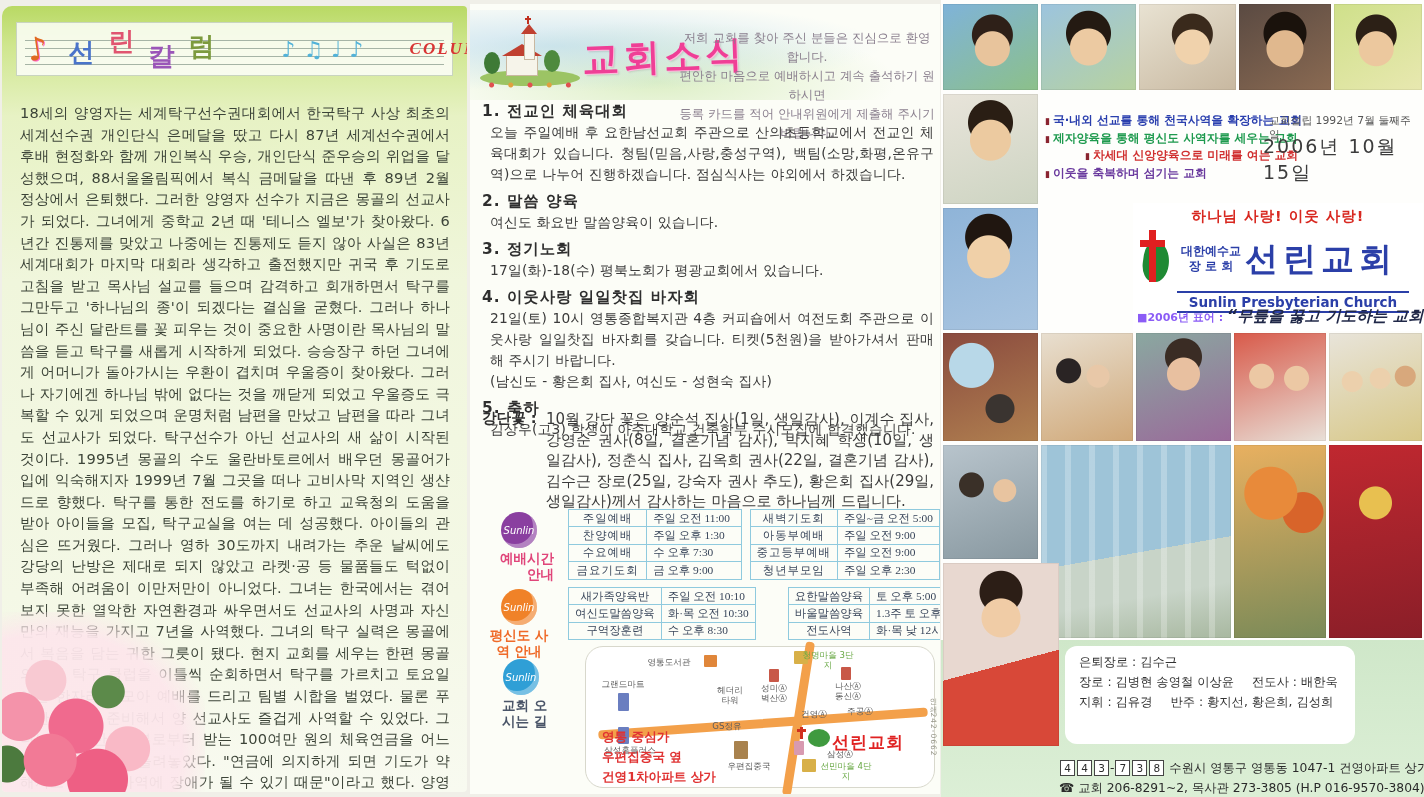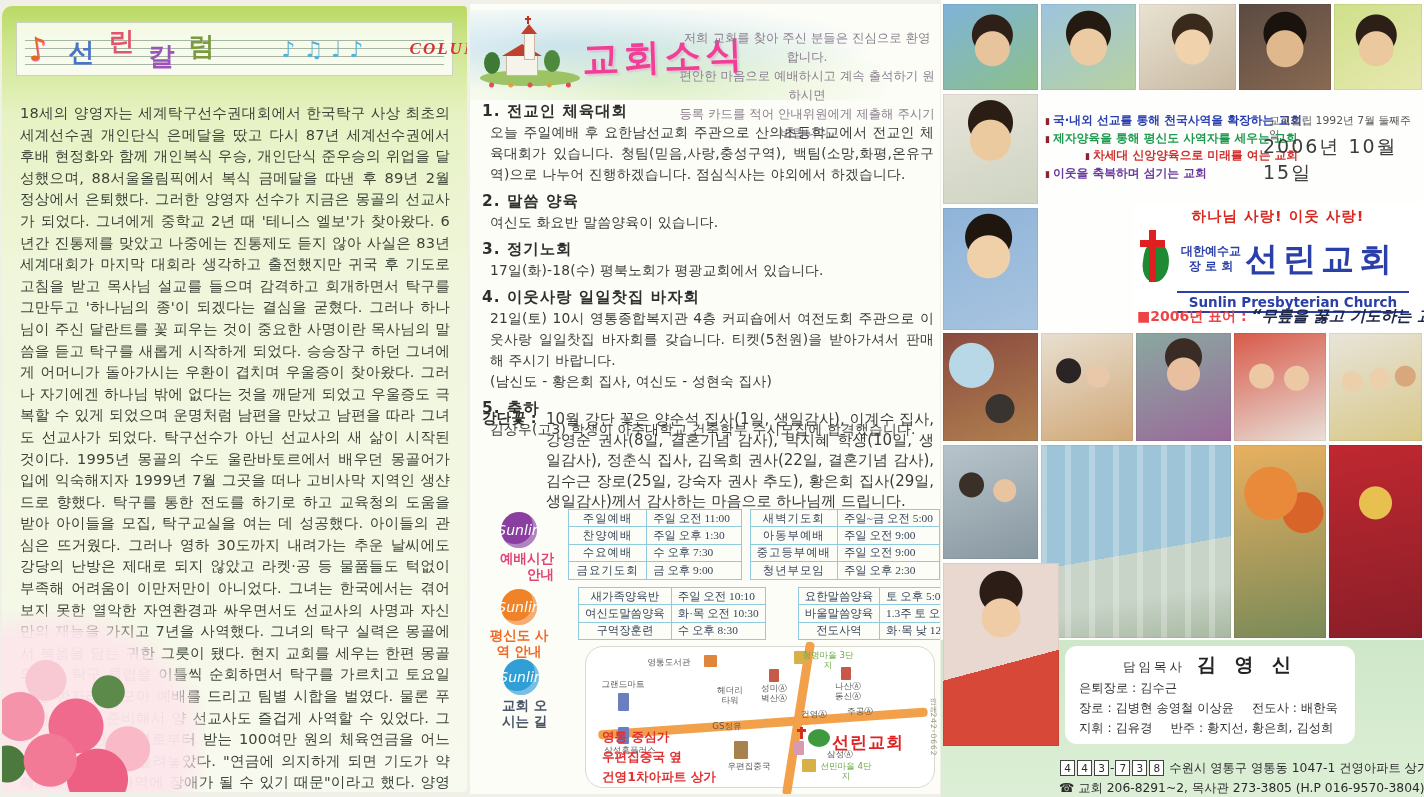"■2006년 표어 :" .motto .pre { color: #ef4444 -> #8b5cf6; font-size: 14px -> 11px }
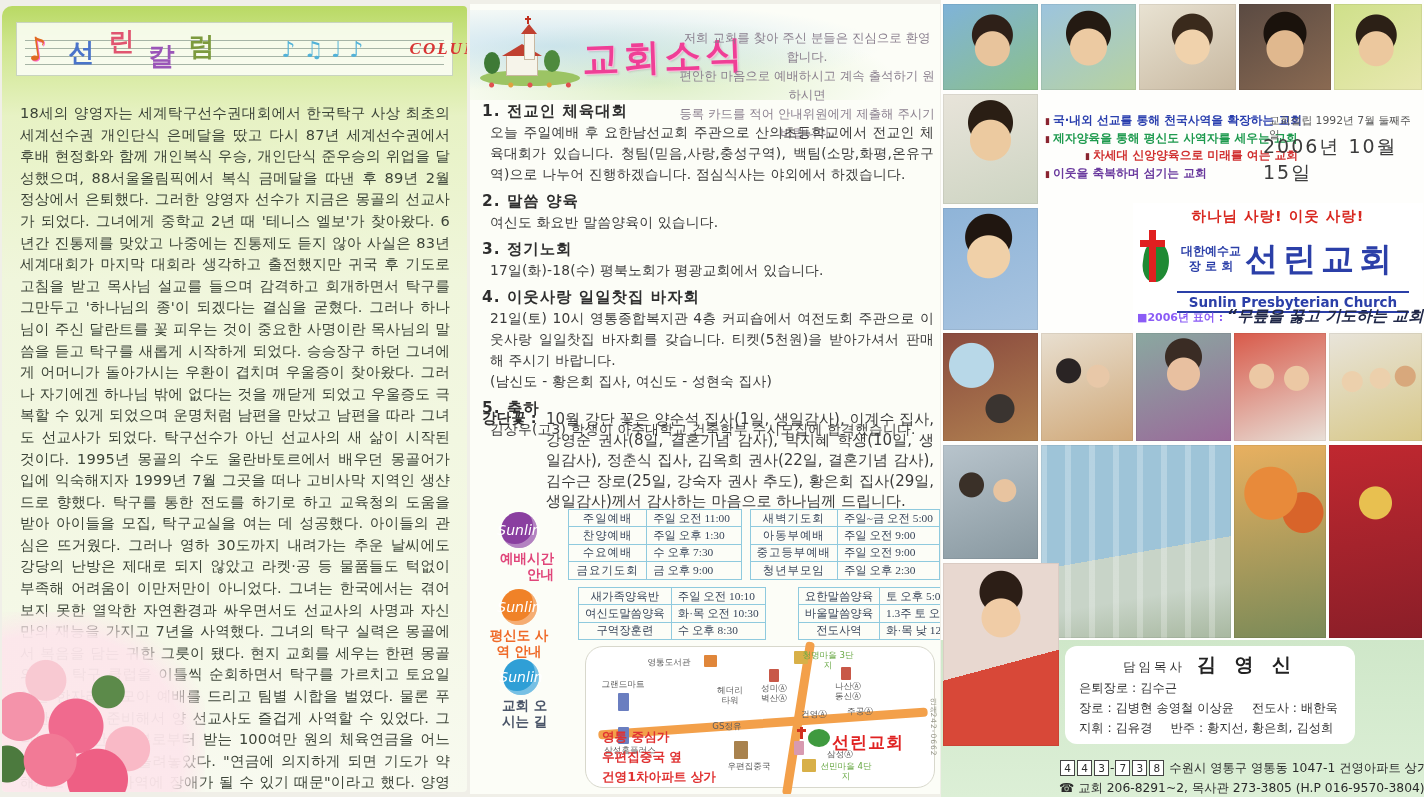"Sunlin" .badge .circ { font-size: 14px -> 10px }
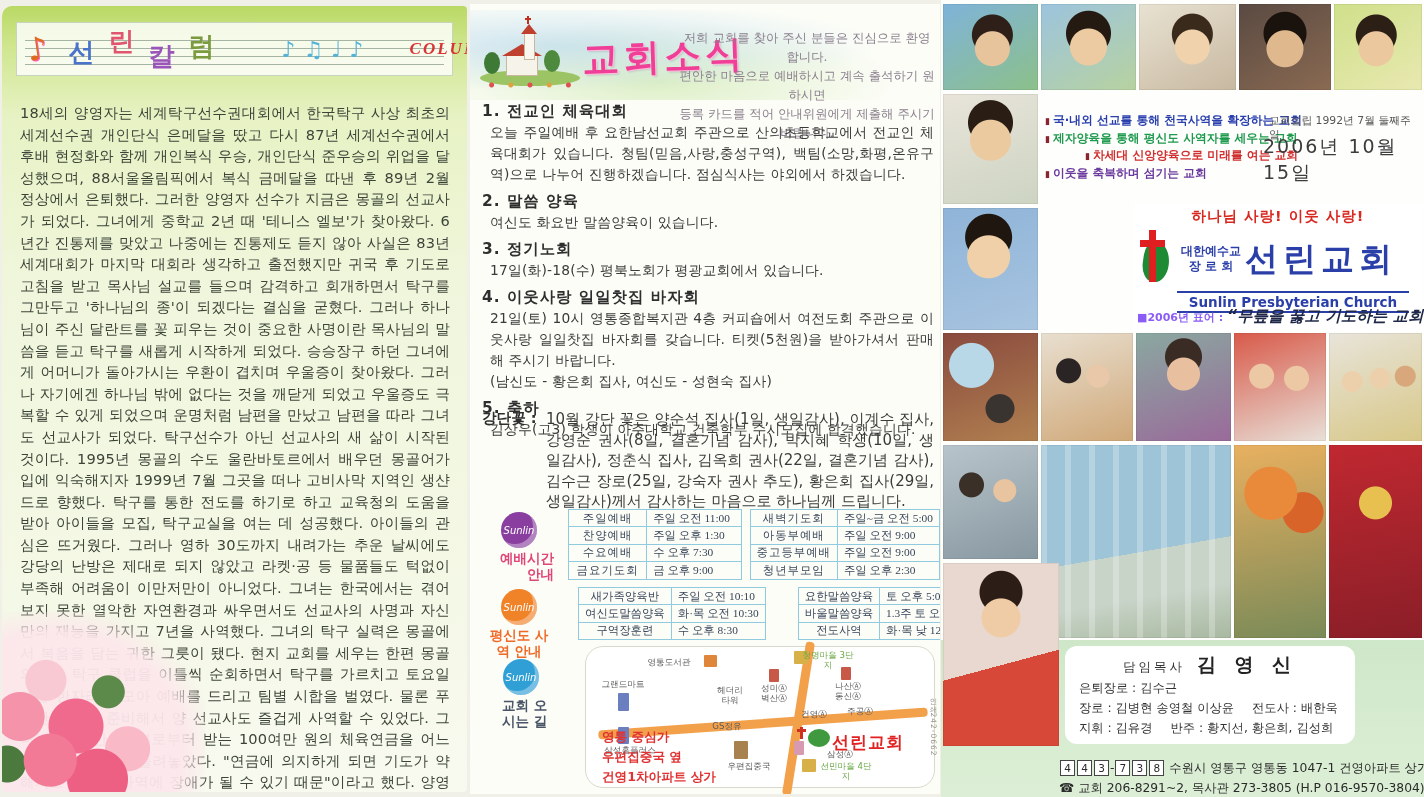"새가족양육반" div.tbl-group { left: 108px -> 98px }
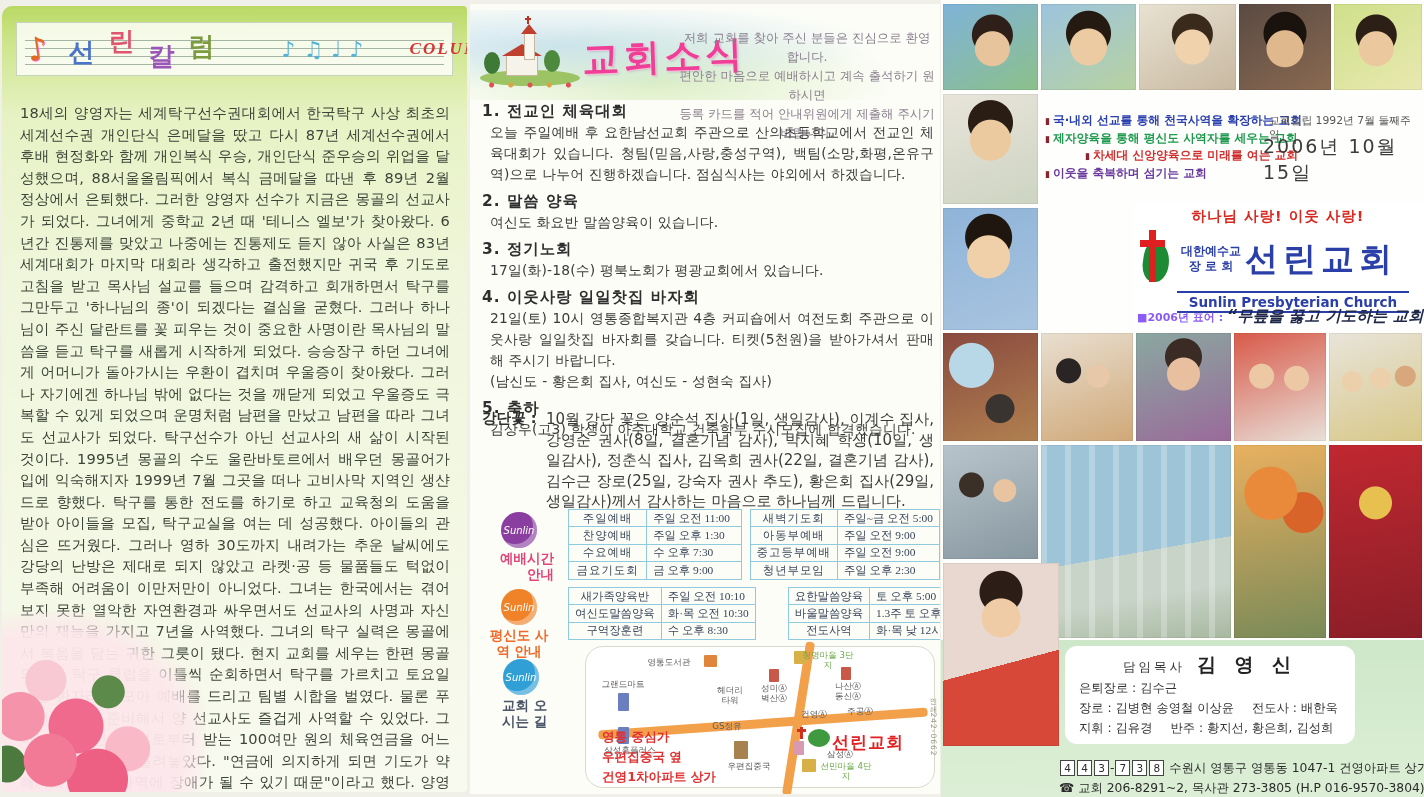"담임목사" div.ib-title { html: <div> <span>담임목사</span> <span>김 영 신</span> </div> -> none }
